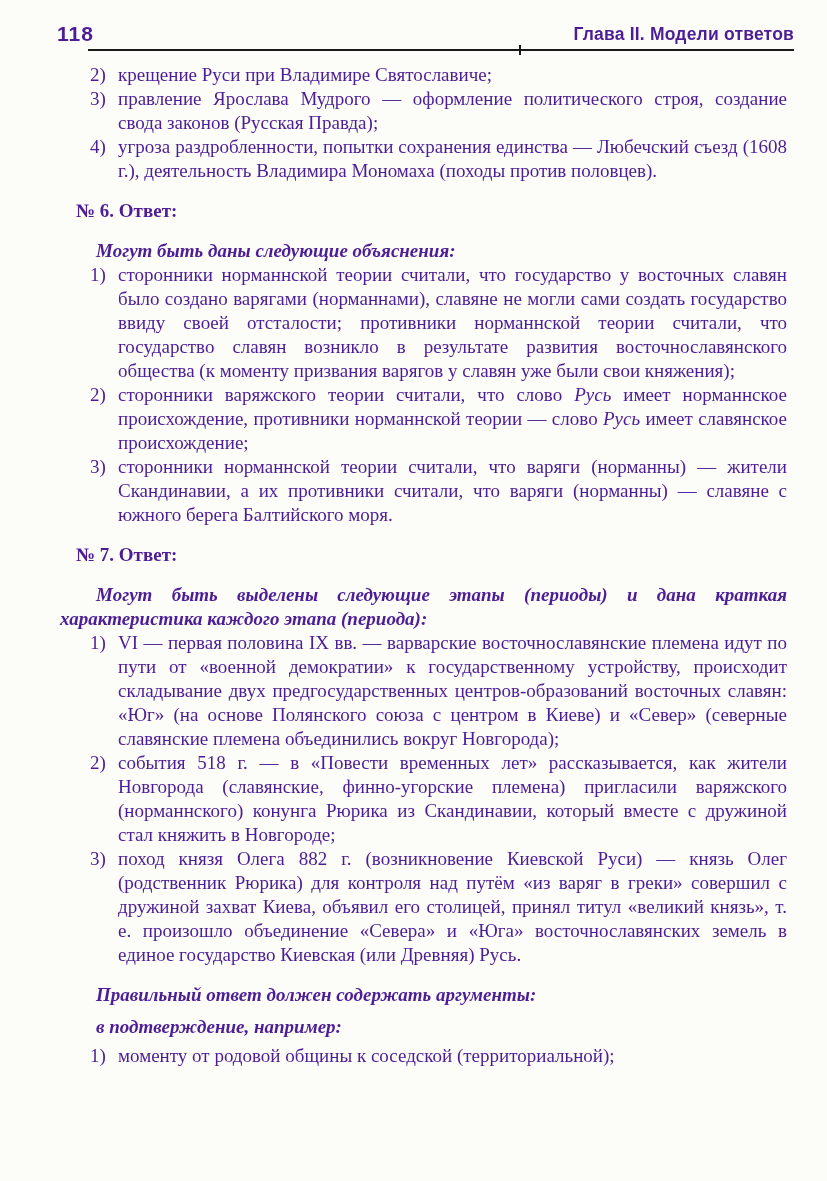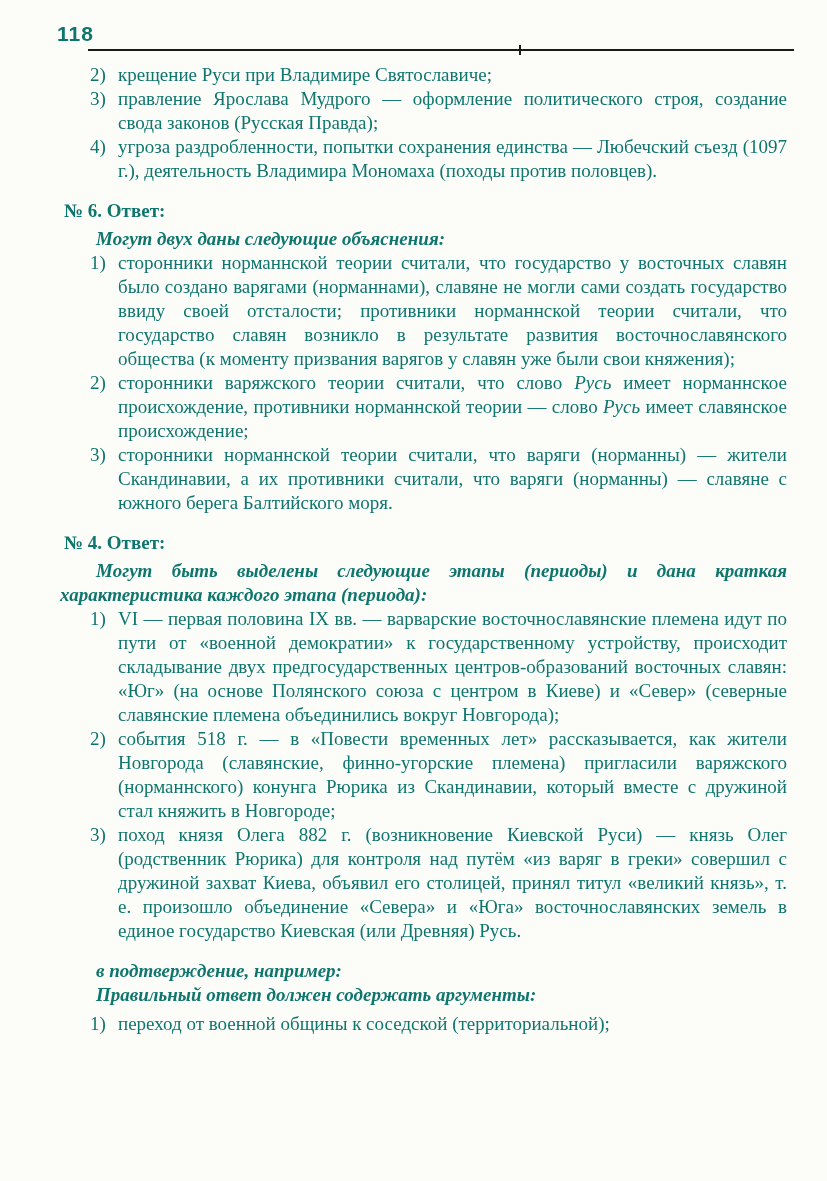"118" .page { color: #0f766e -> #4c1d95 }
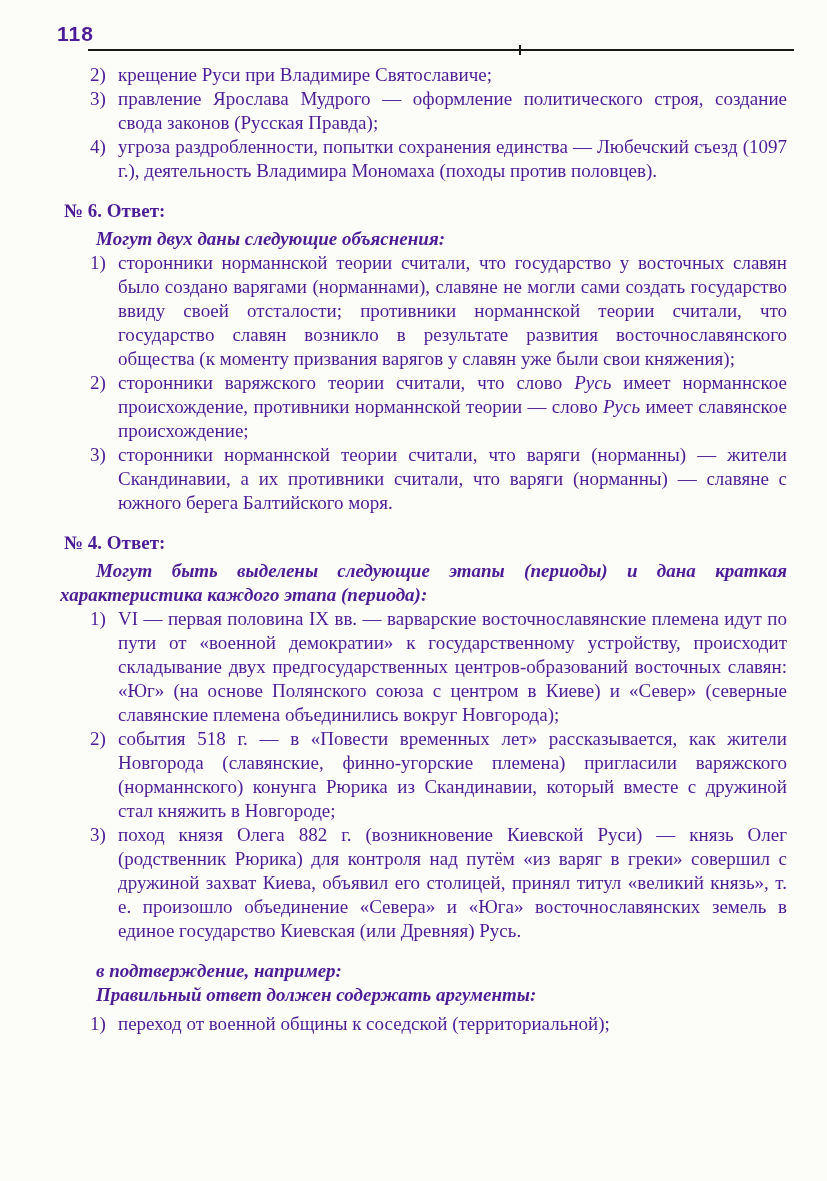"Глава II. Модели ответов" span.chapter-title { html: none -> <span>Глава II. Модели ответов</span> }
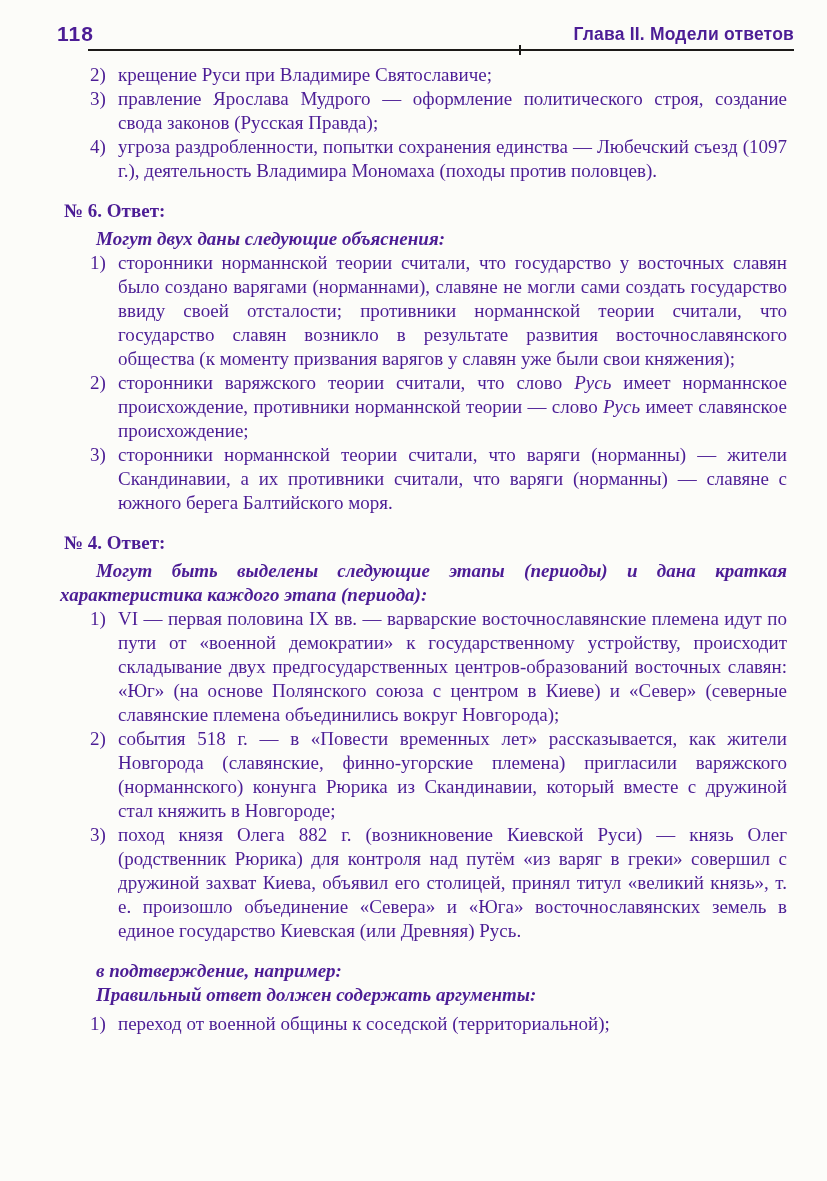"угроза раздробленности, попытки" span.item-text { text: 1097 -> 1608 }
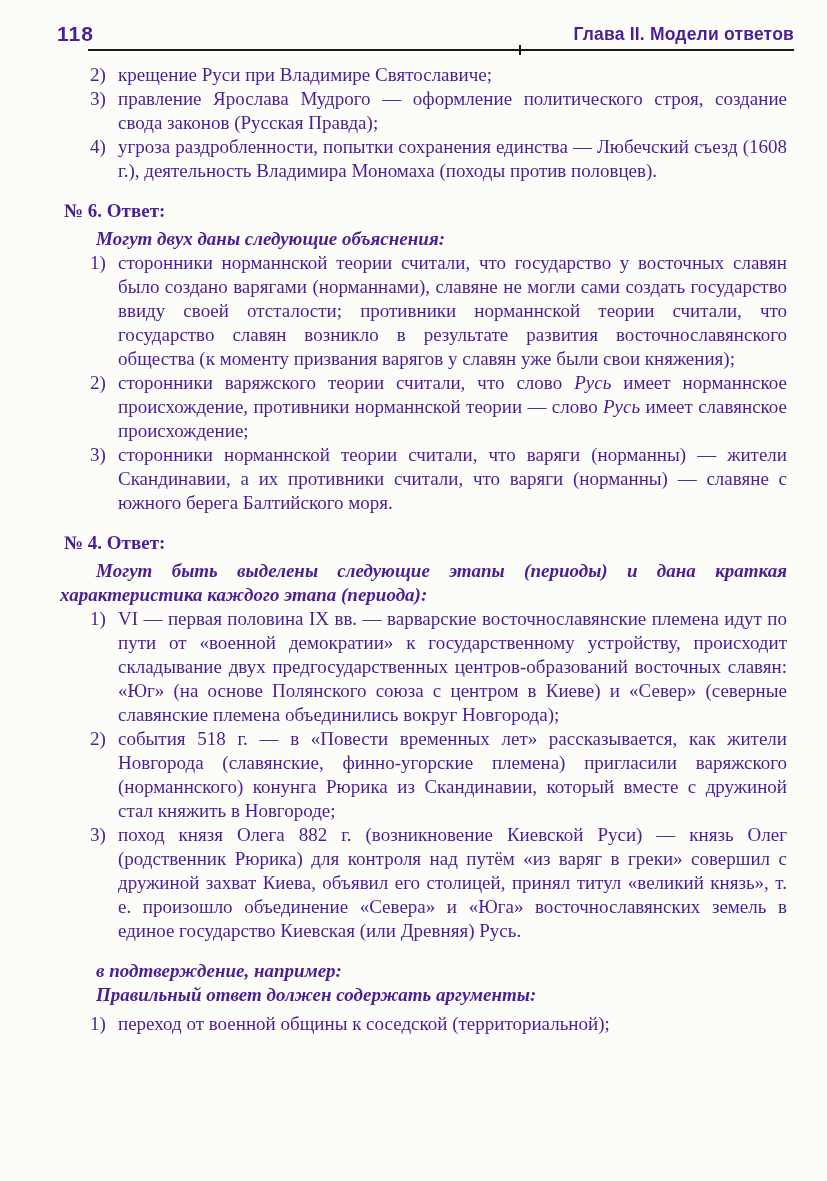"№ 6. Ответ:" .answer-heading { margin: 4px -> 16px }
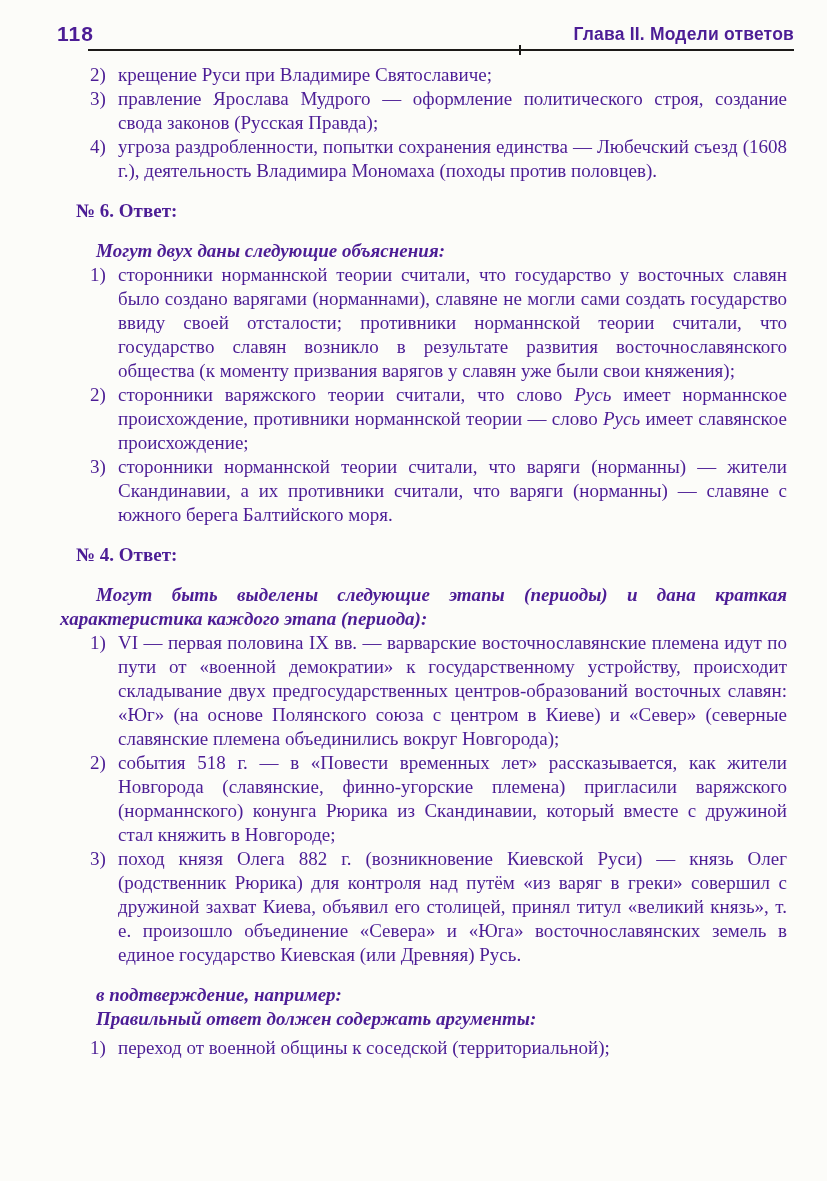"Могут двух даны следующие объяснения:" p.lead { text: двух -> быть }
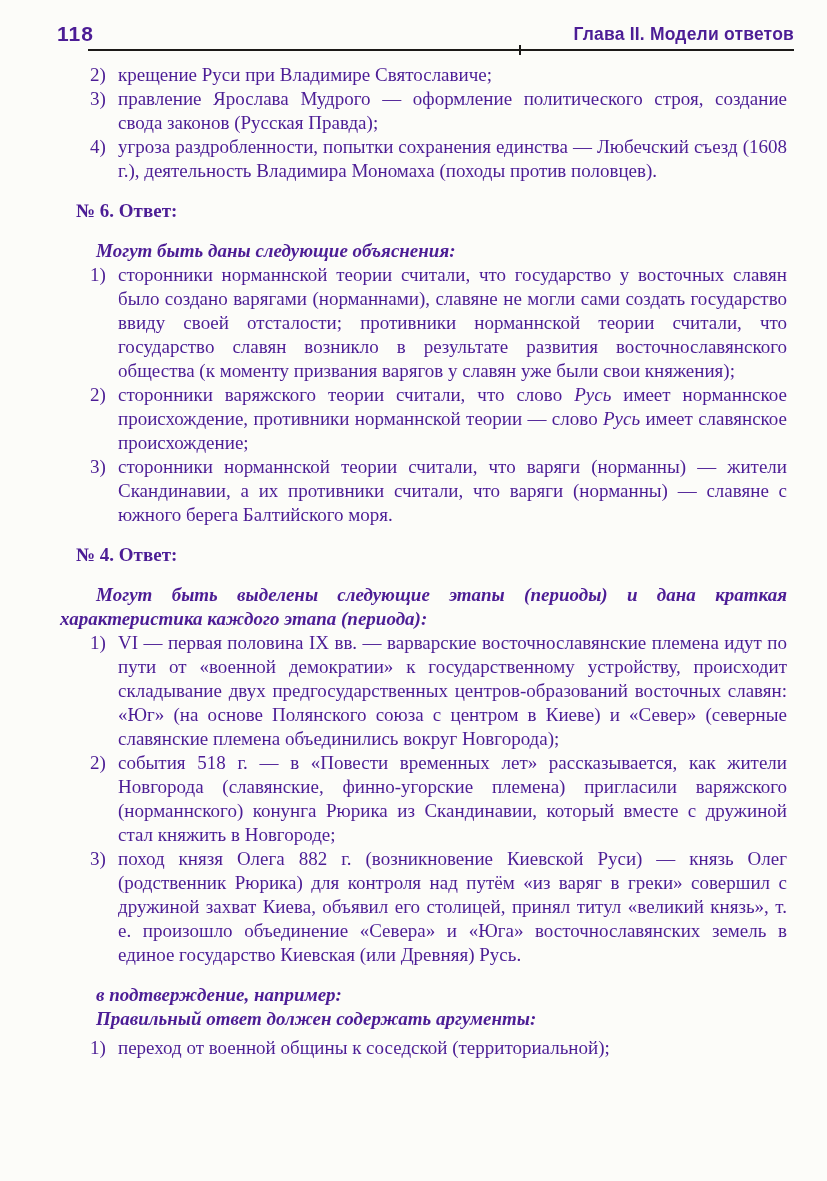"№ 4. Ответ:" h2.answer-heading { text: 4 -> 7 }
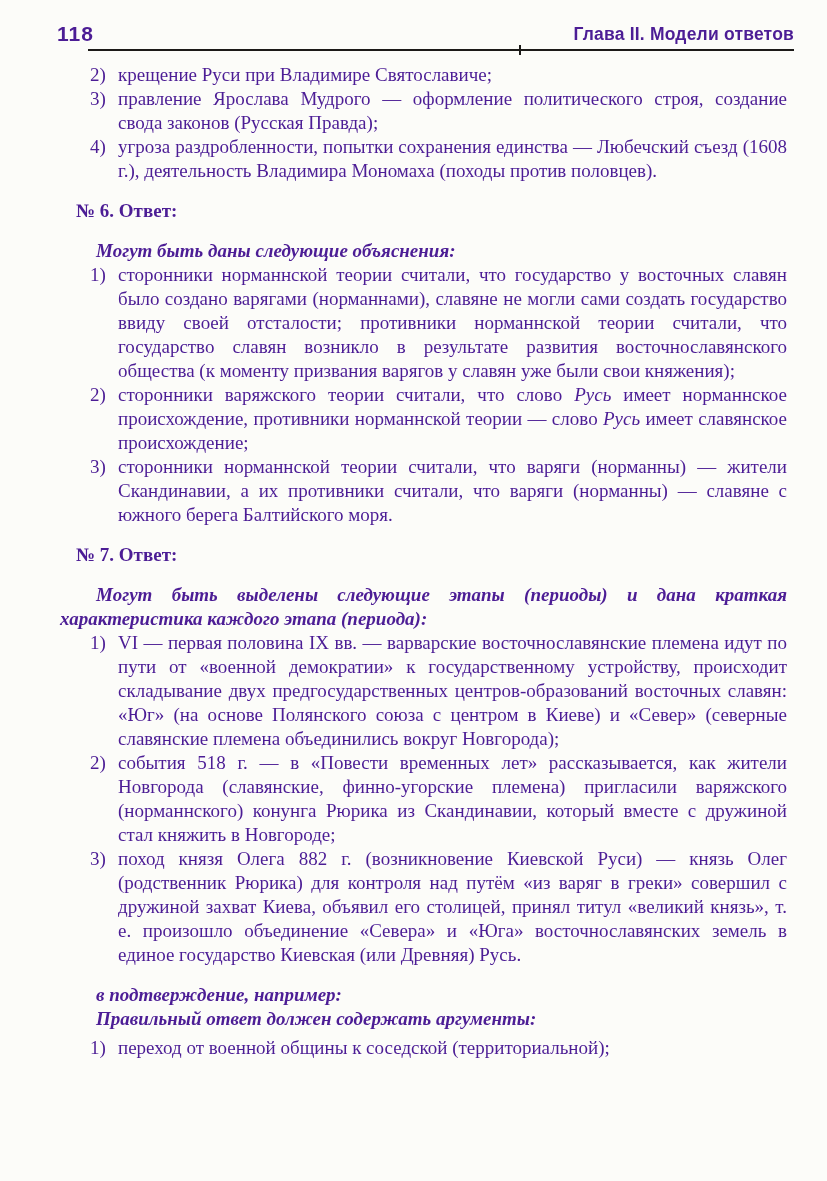"в подтверждение, например:" p.lead { order: before "Правильный ответ должен содержать" -> after "Правильный ответ должен содержать" }
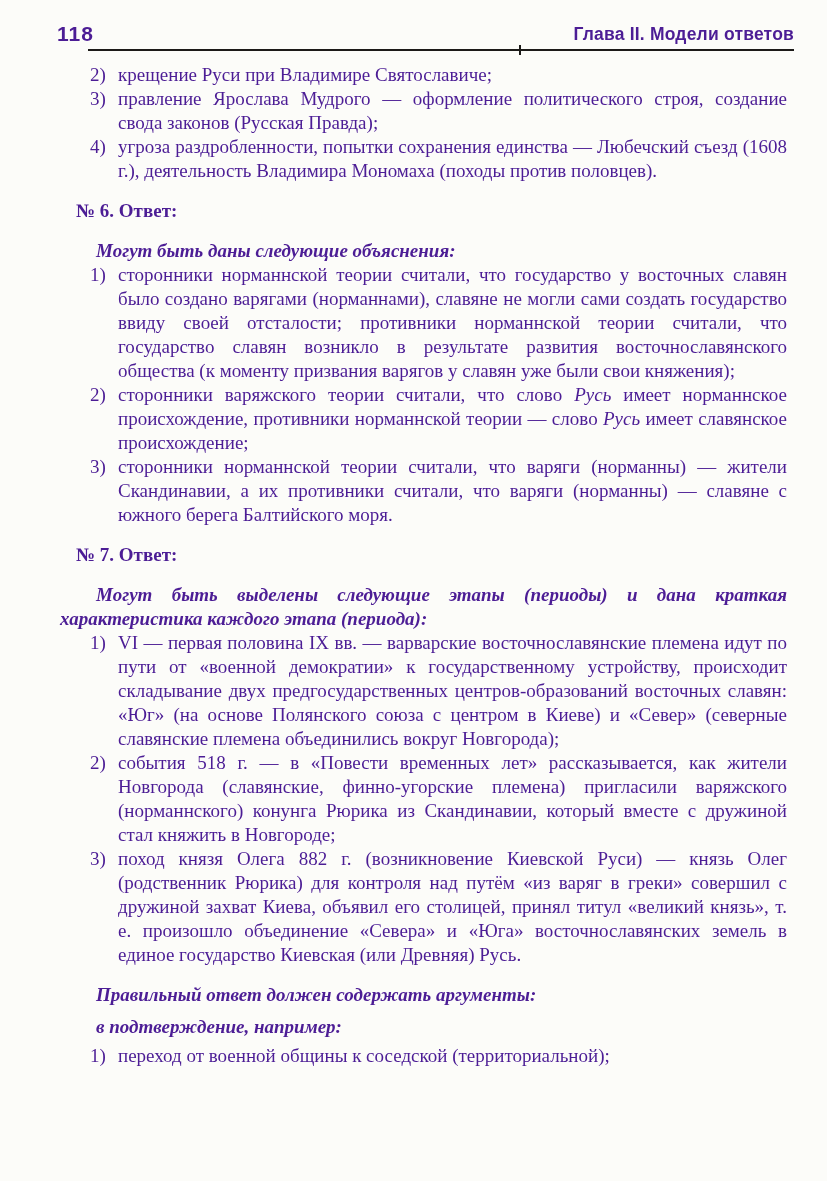"переход от военной общины к" span.item-text { text: переход от военной -> моменту от родовой }
